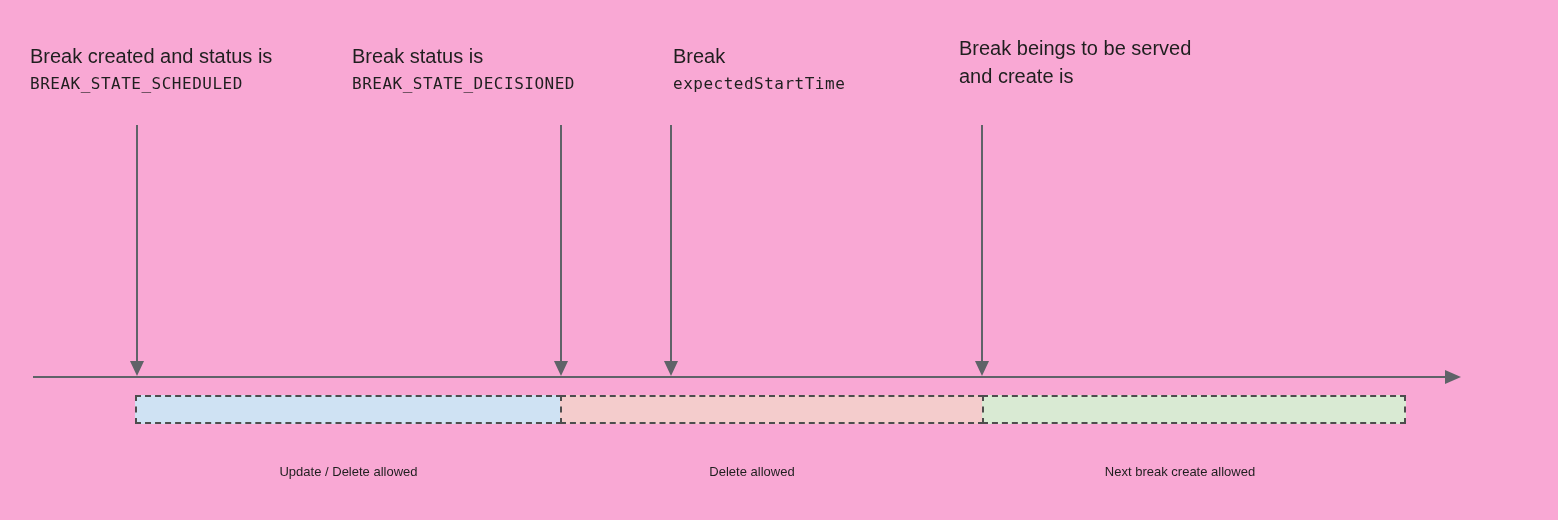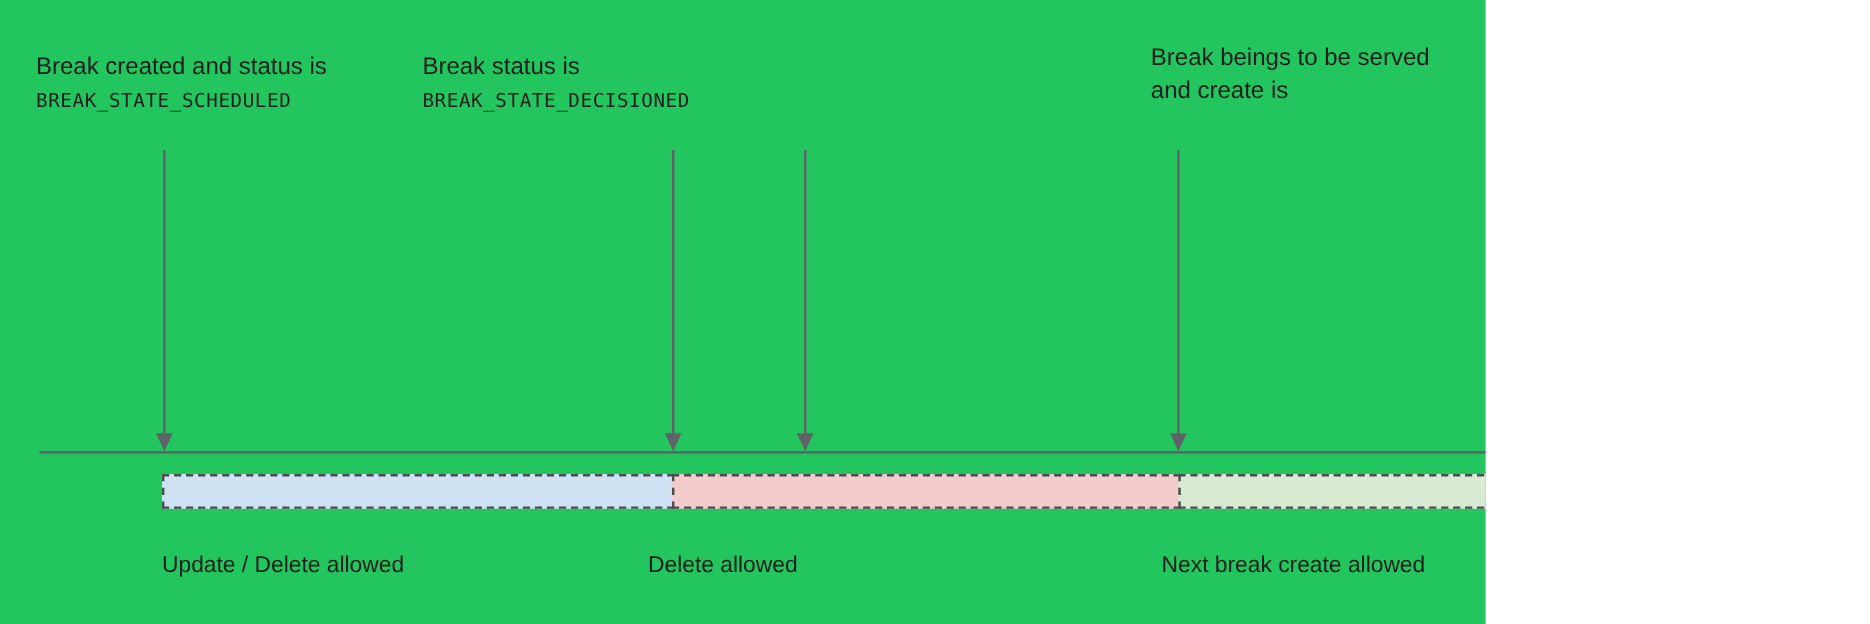"Break created and status is" .canvas { background: #22c55e -> #f9a8d4; width: 1238px -> 1558px }
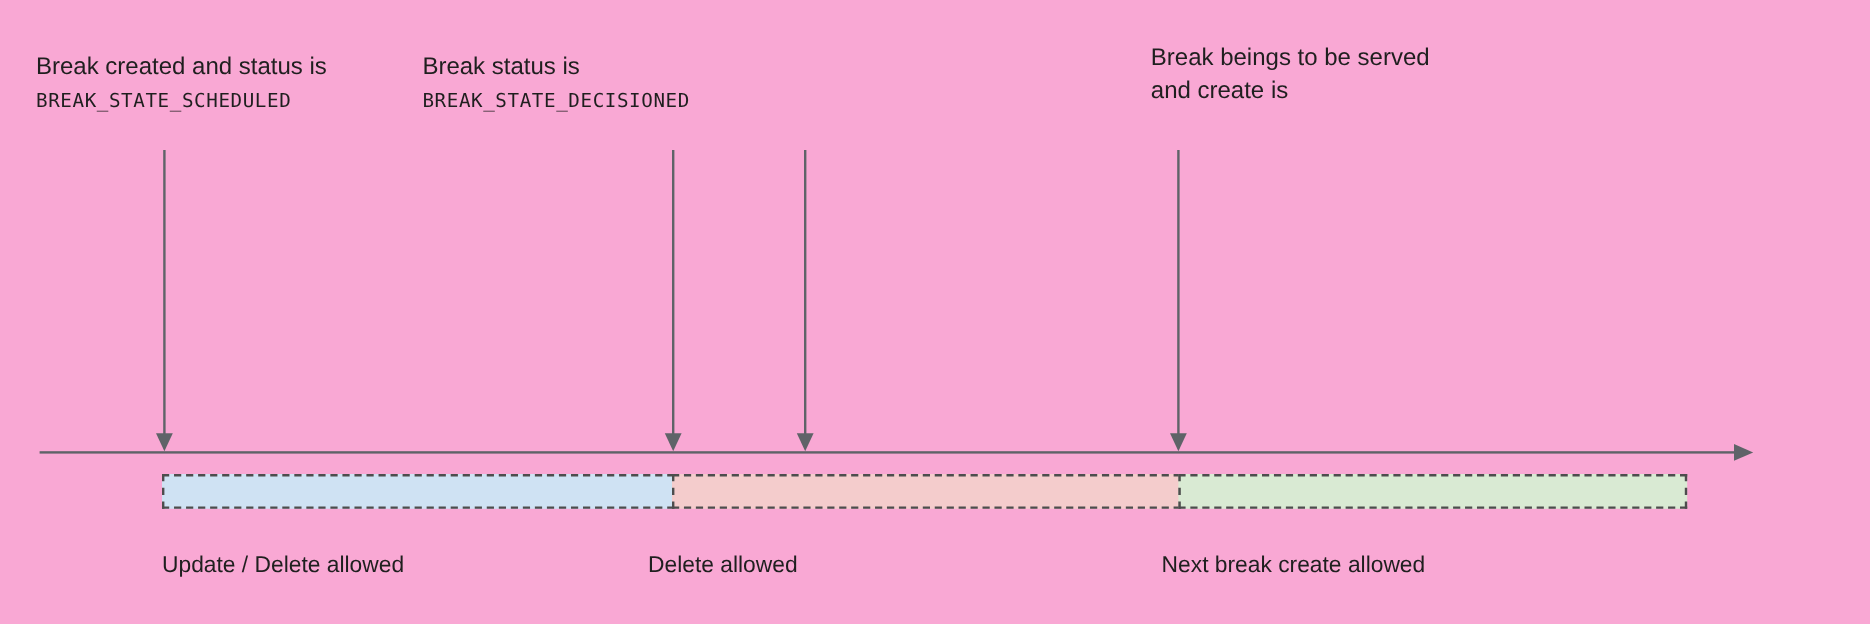"Break" div.annotation { html: none -> <div> <div>Break</div> <div>expectedStartTime</div> </div> }
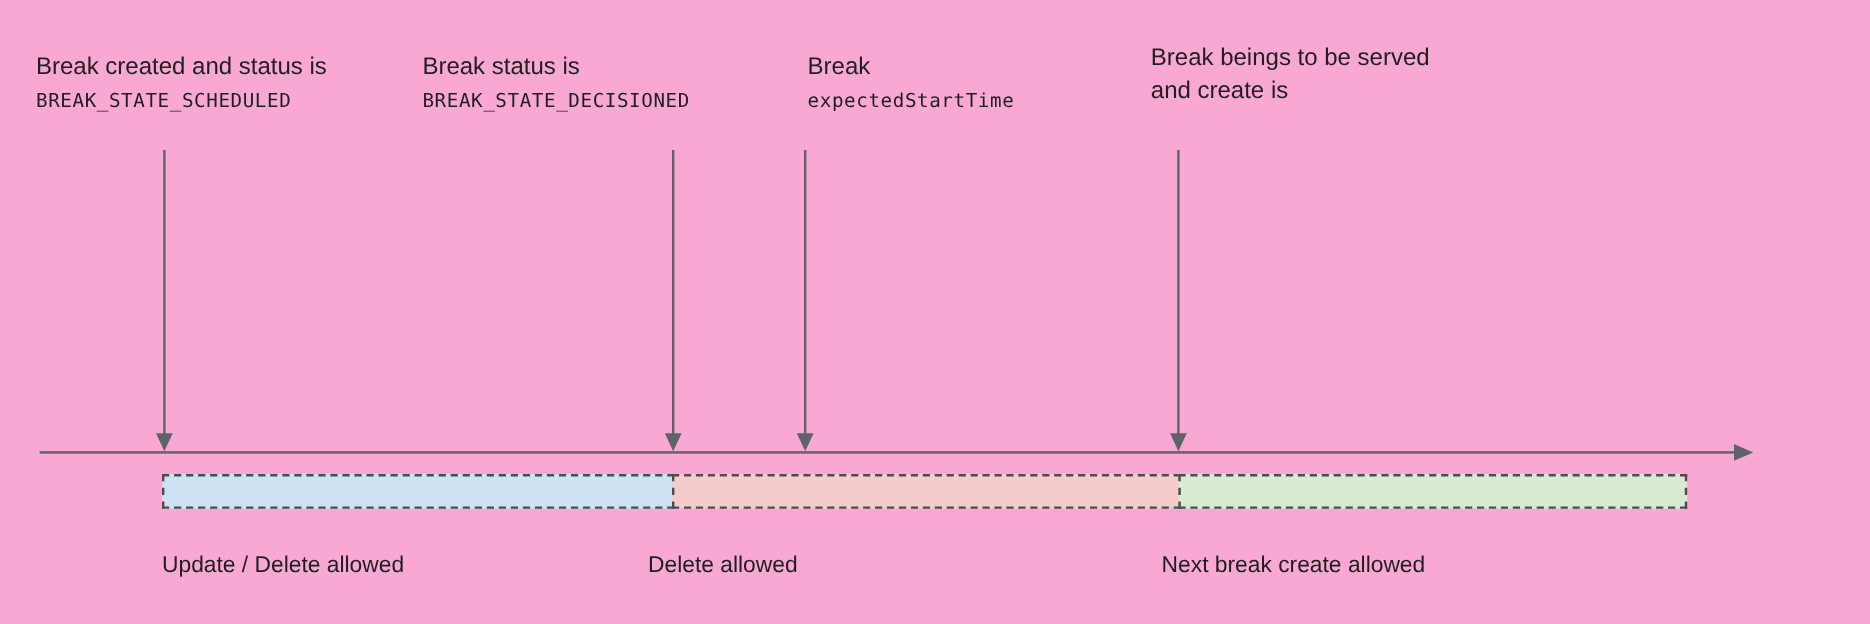"Update / Delete allowed" .segment-label { font-size: 19px -> 13px; text-align: left -> center }
